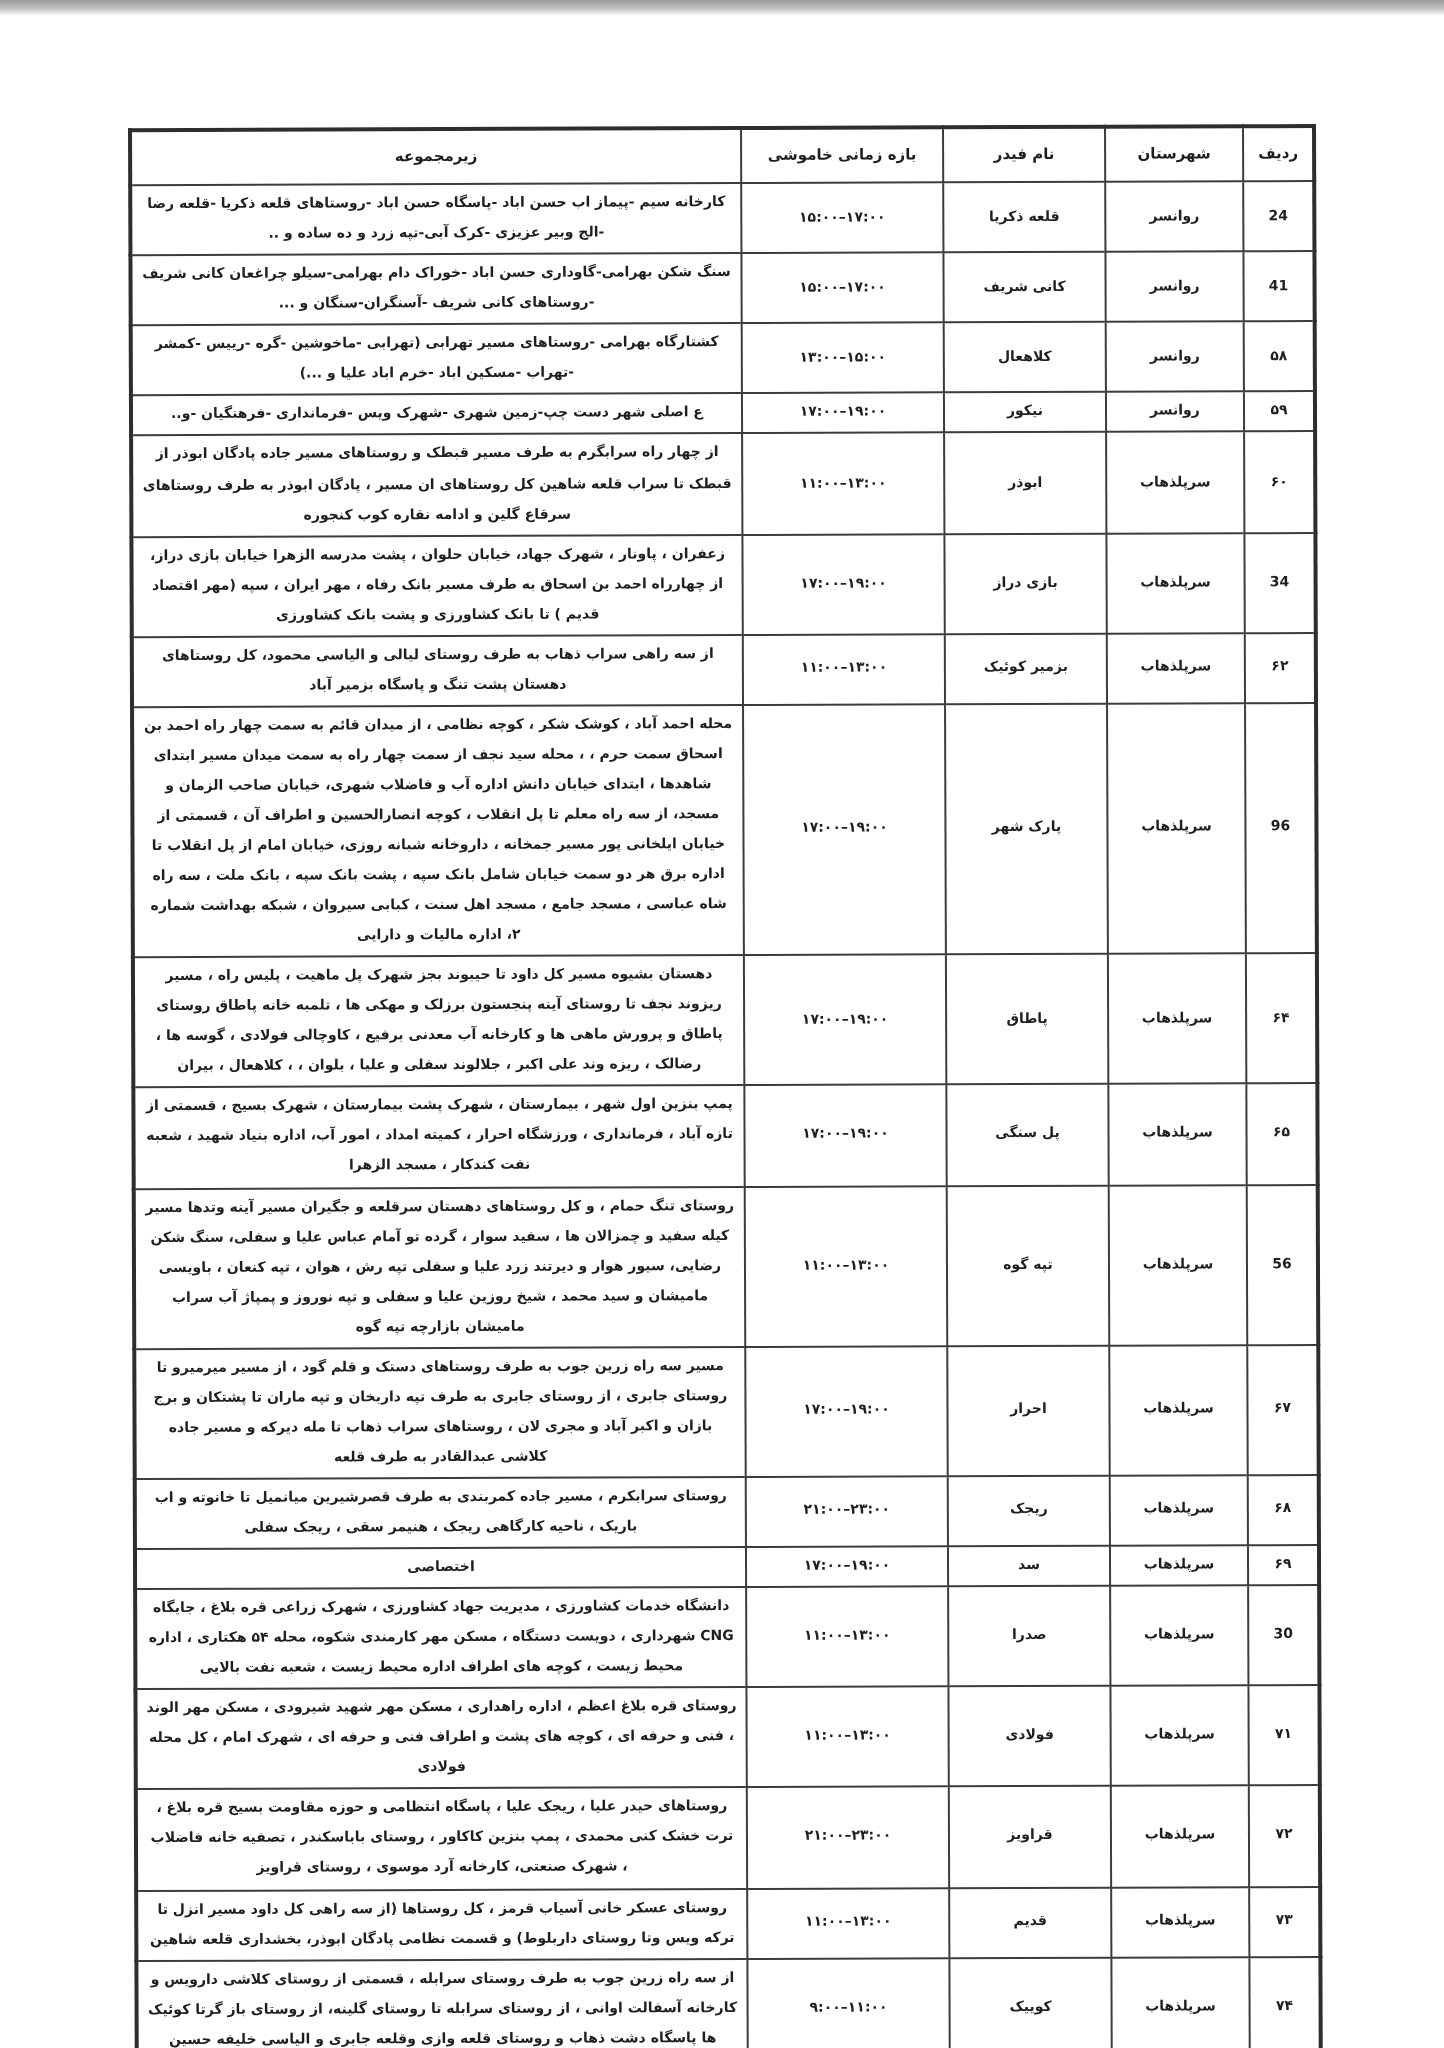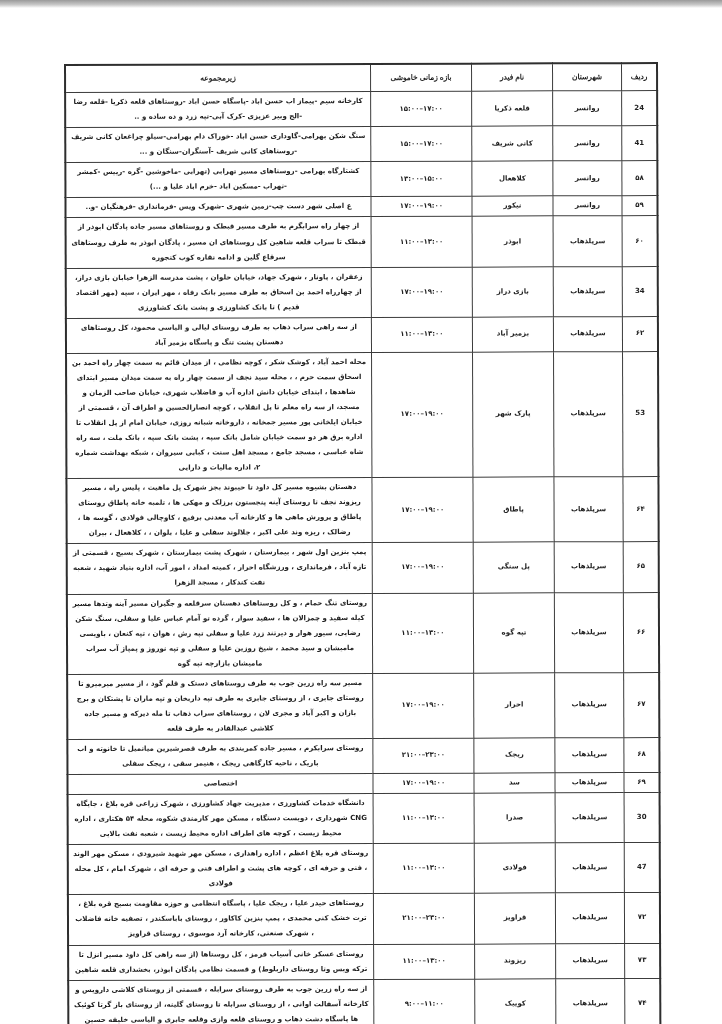"زیرمجموعه" th { font-family: Liberation Serif, serif -> none }
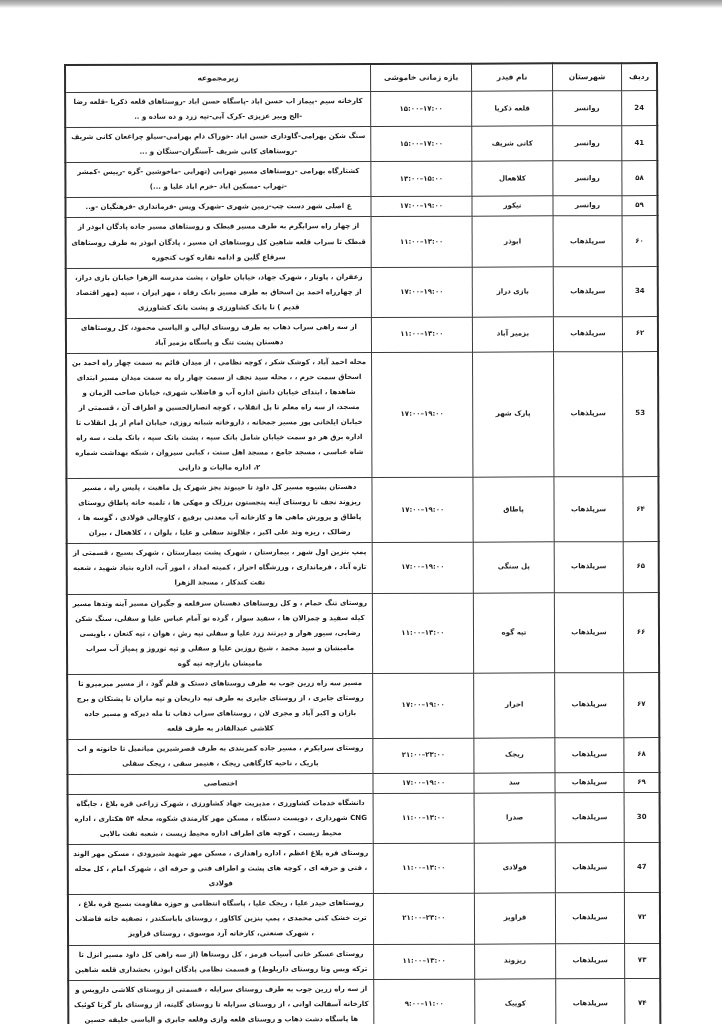"بزمیر آباد" td.col-feeder { text: آباد -> کوئیک }
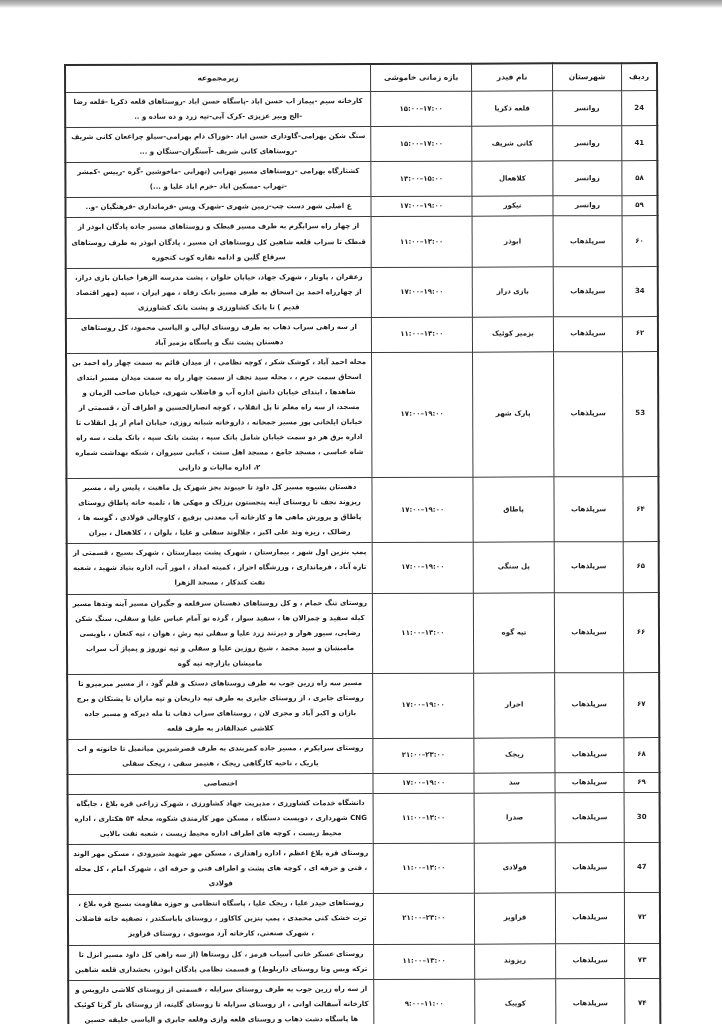"53" td.col-row { text: 53 -> 96 }
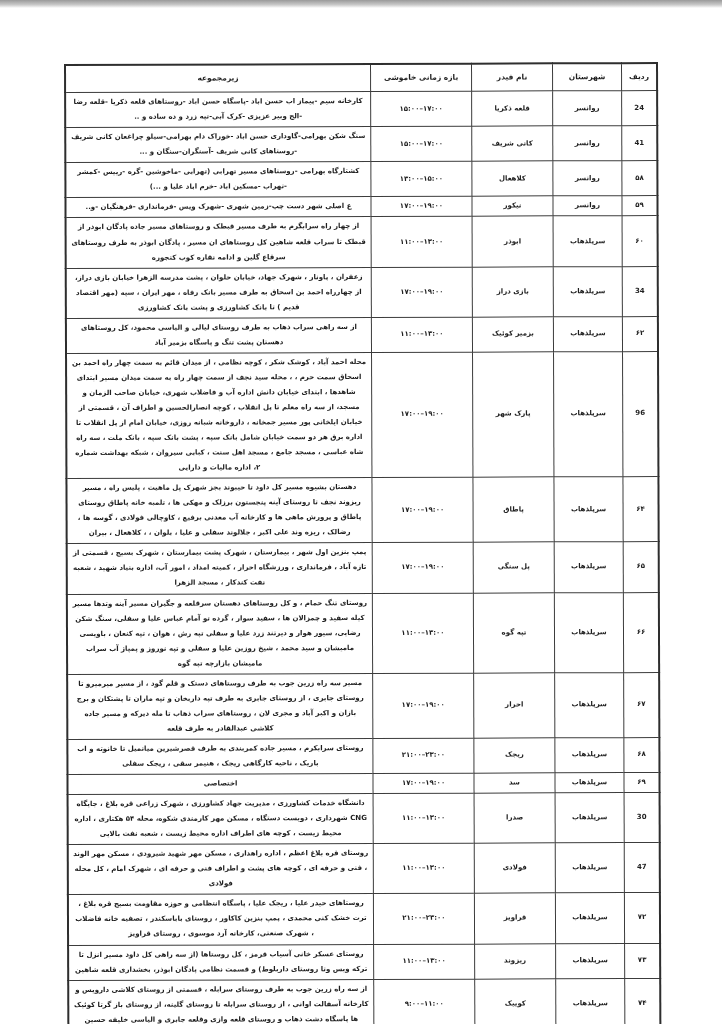"۶۶" td.col-row { text: ۶۶ -> 56 }
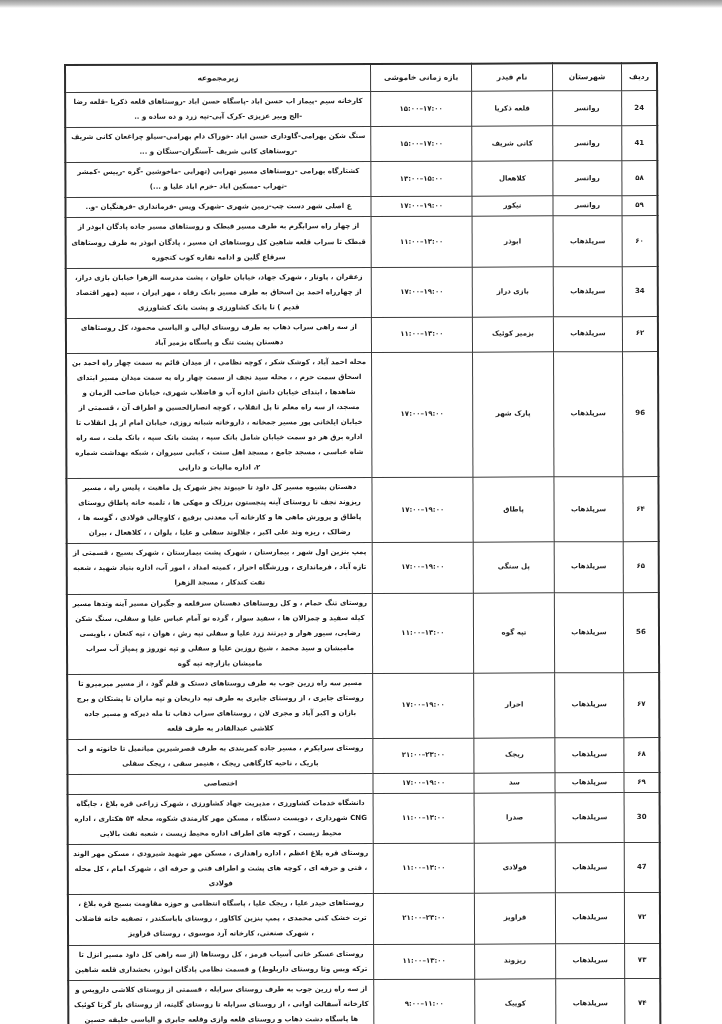"47" td.col-row { text: 47 -> ۷۱ }
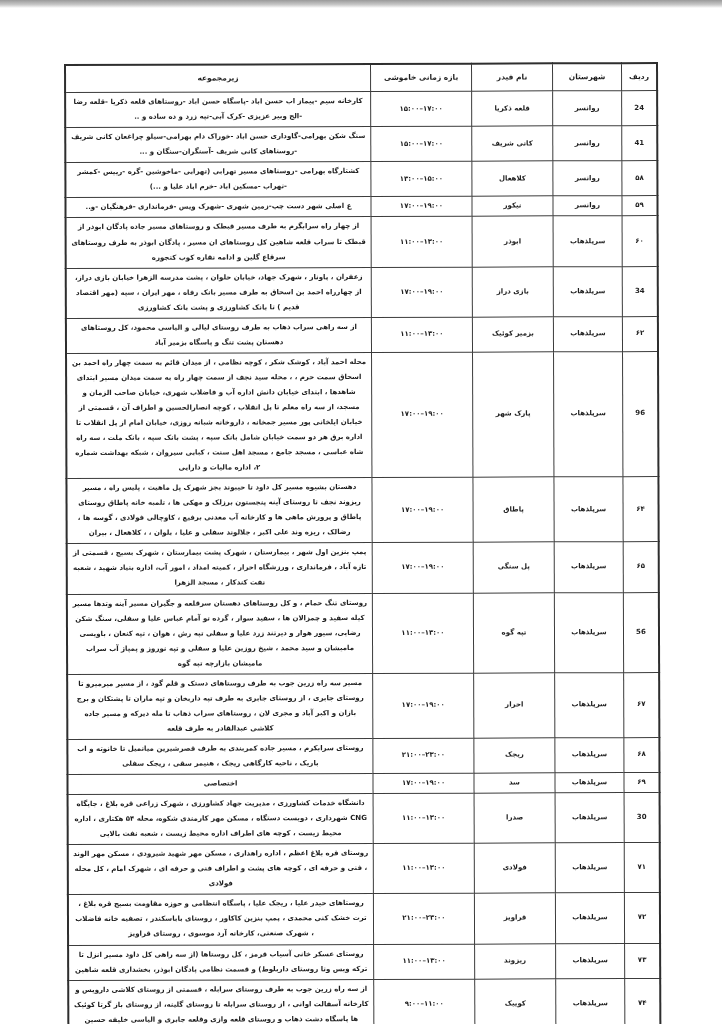"ریزوند" td.col-feeder { text: ریزوند -> قدیم }
